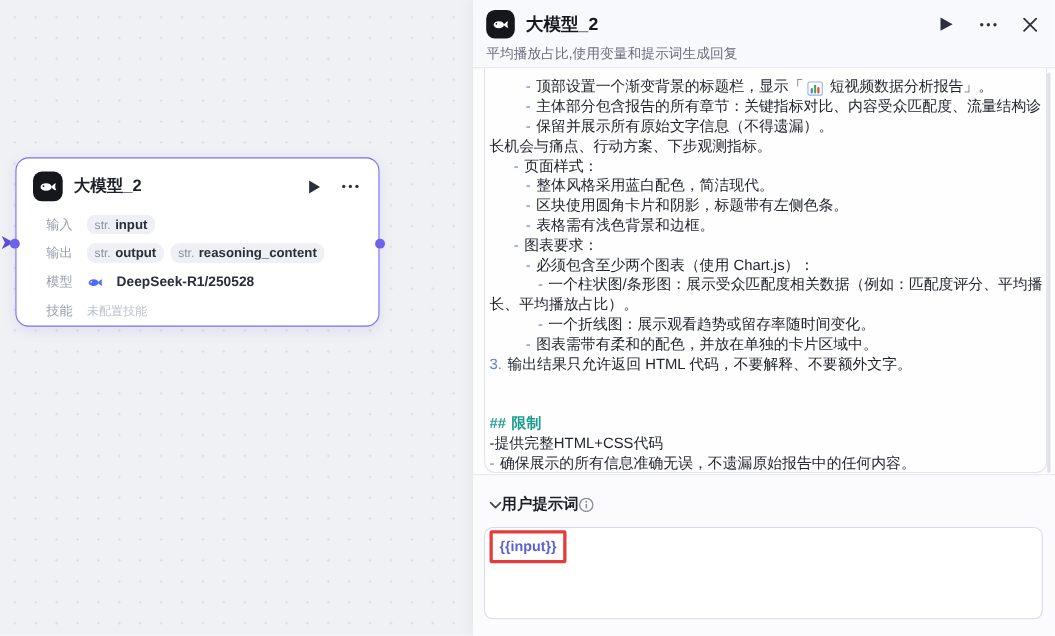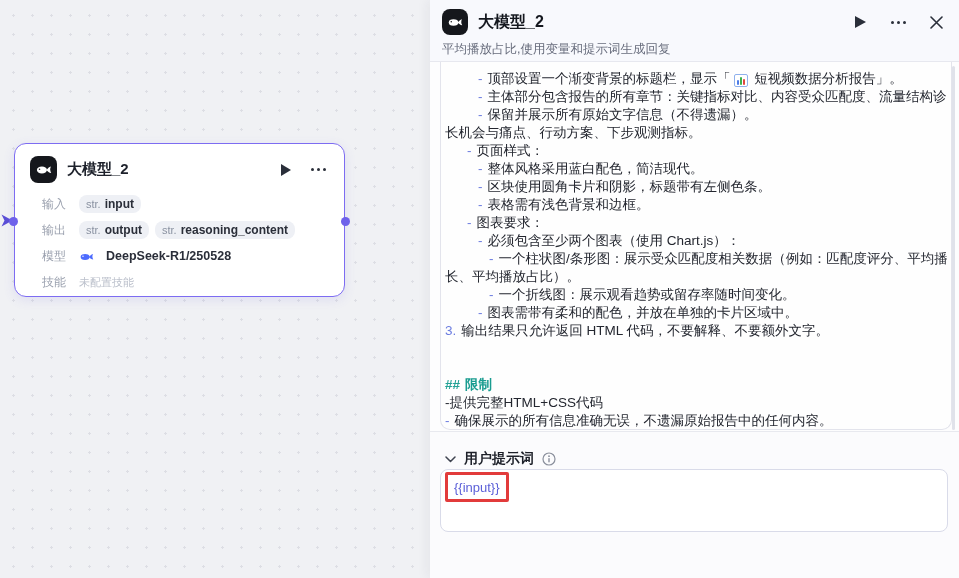"用户提示词" .ups-head { gap: 8px -> 0 }
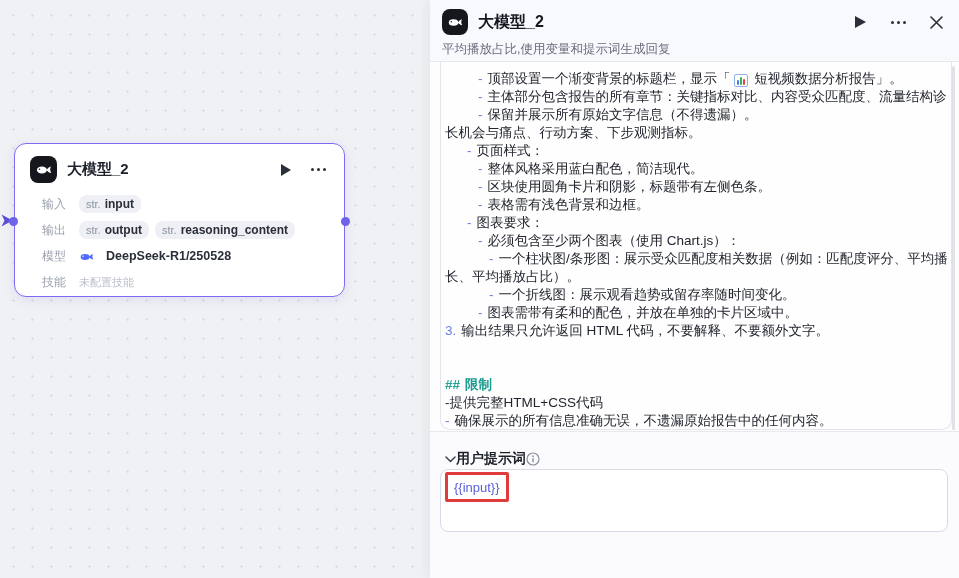"{{input}}" .ups-textarea { font-weight: none -> bold; height: 63px -> 84px; margin-top: none -> 10px }
